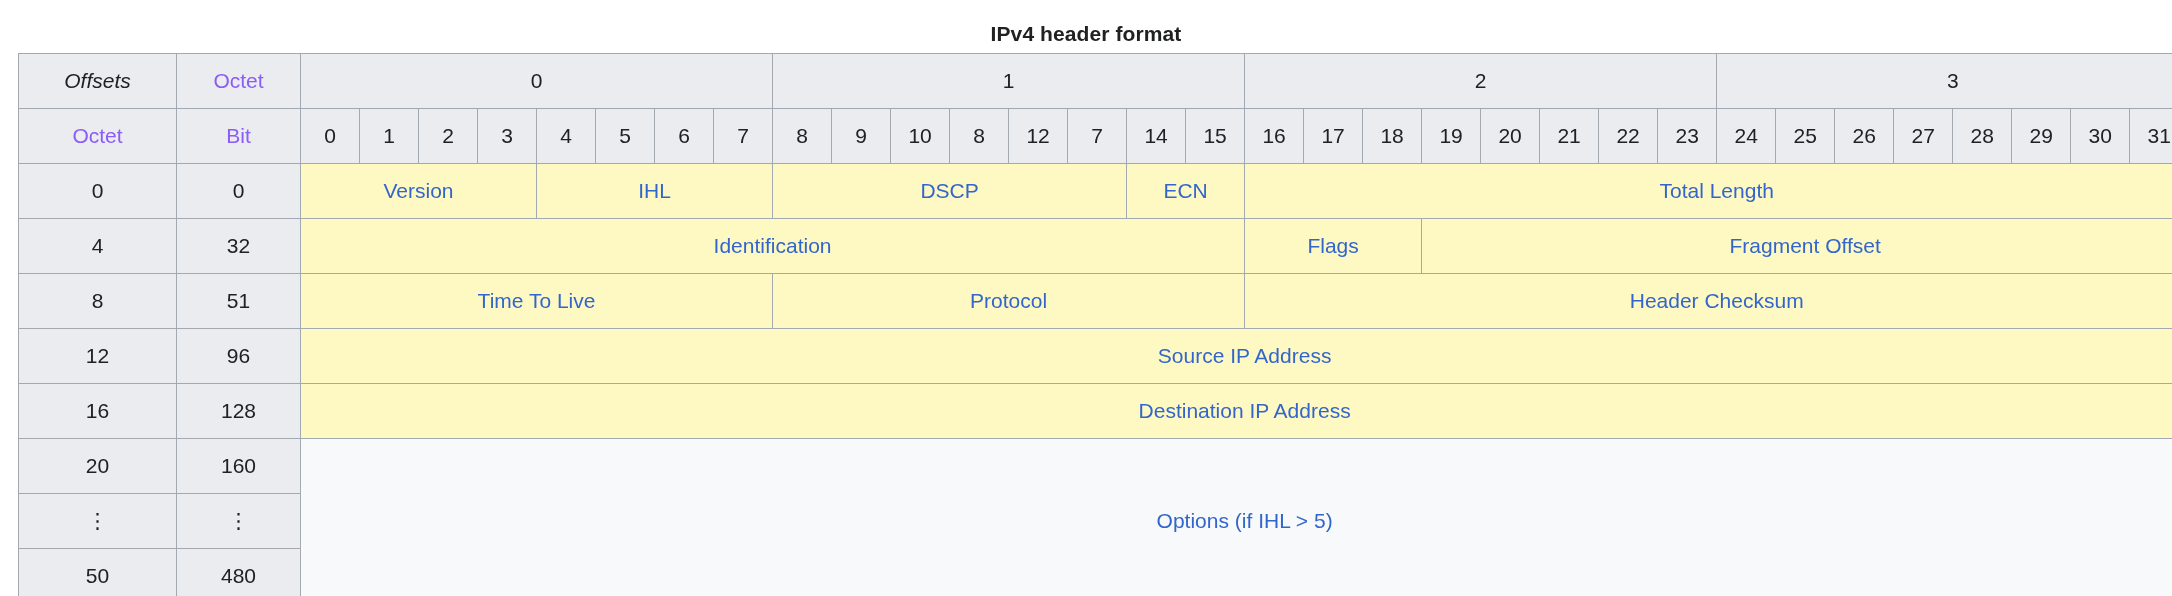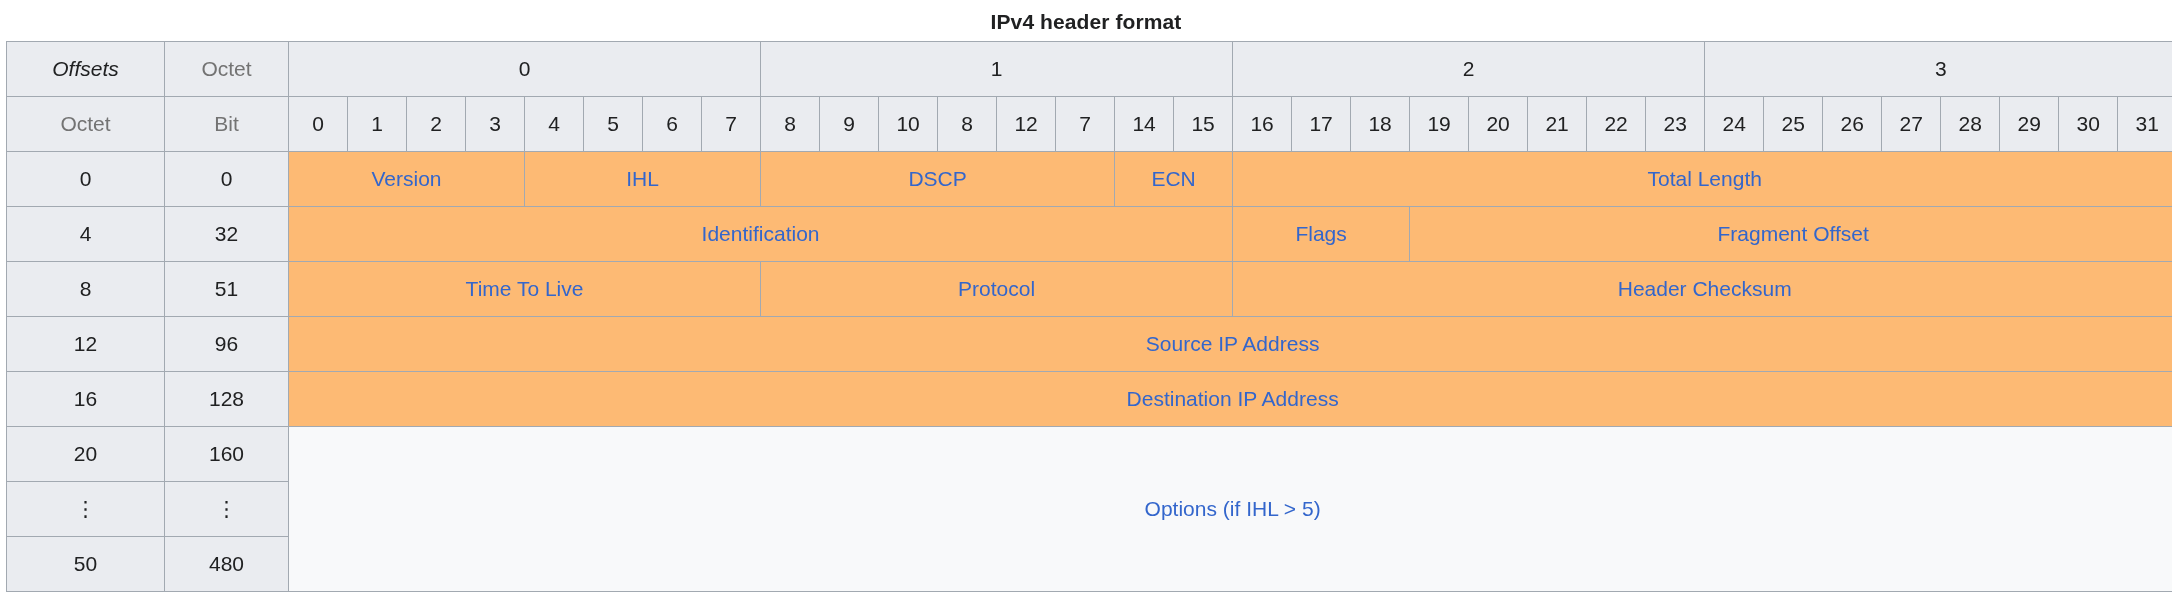"IPv4 header format" .page { padding: 2px -> 14px }
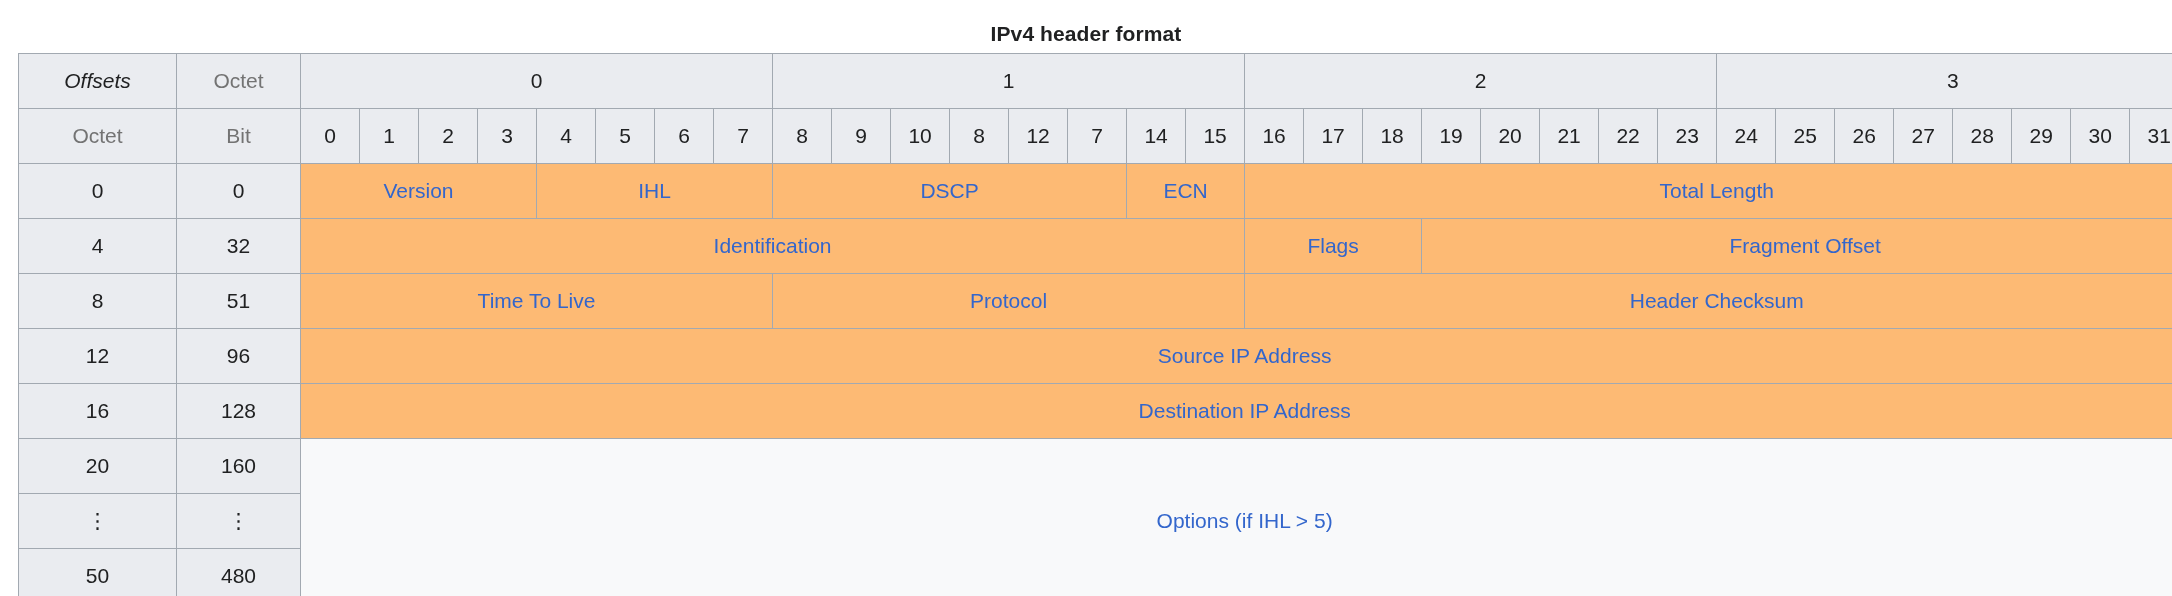"Octet" .hcell-blue { color: #737373 -> #8b5cf6 }
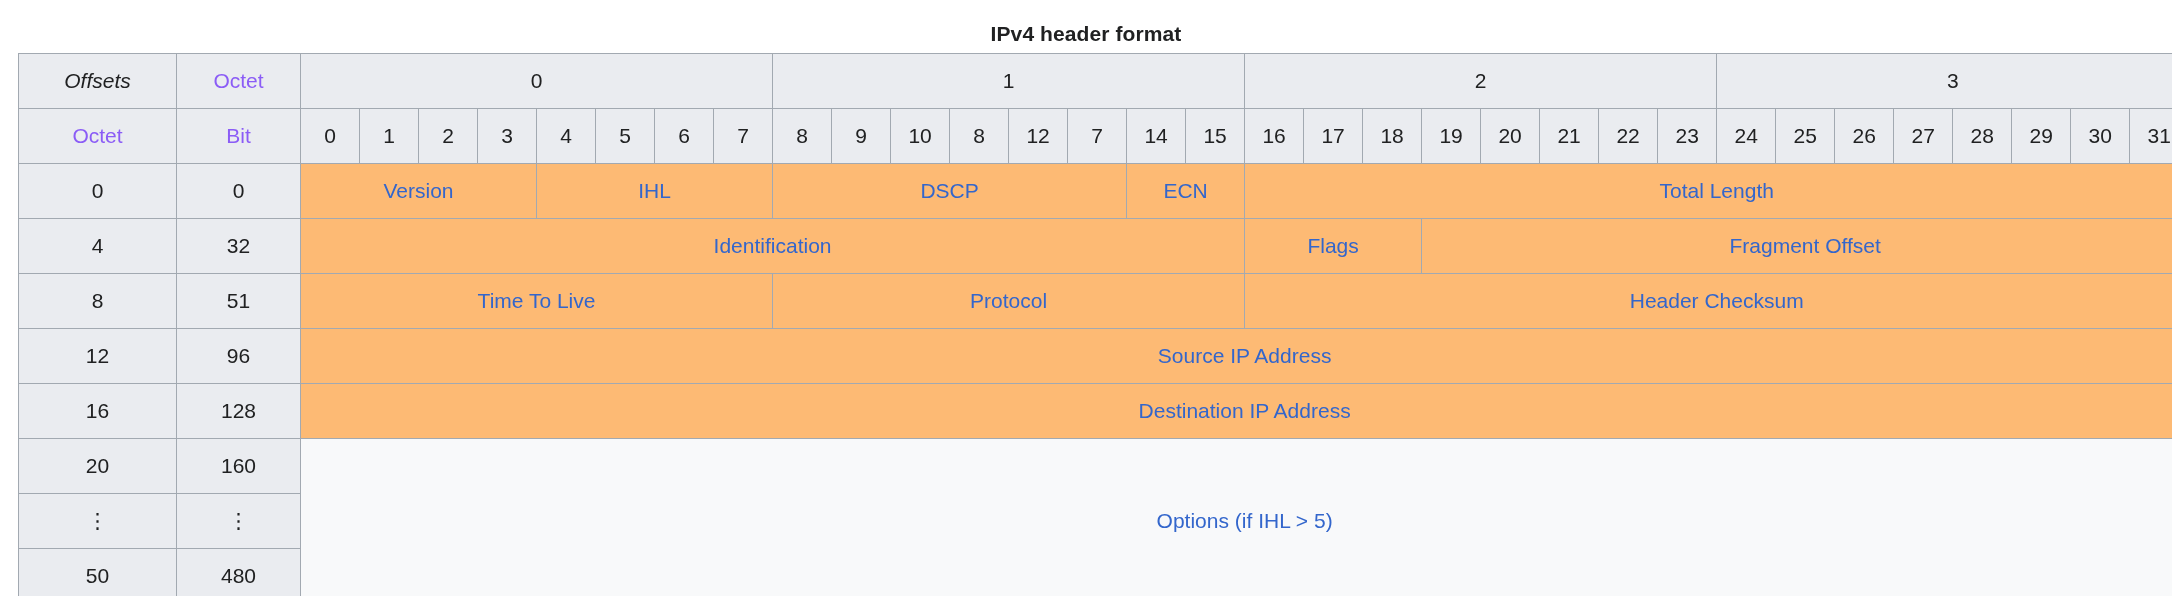"Version" .field { background: #fdba74 -> #fef9c3 }
